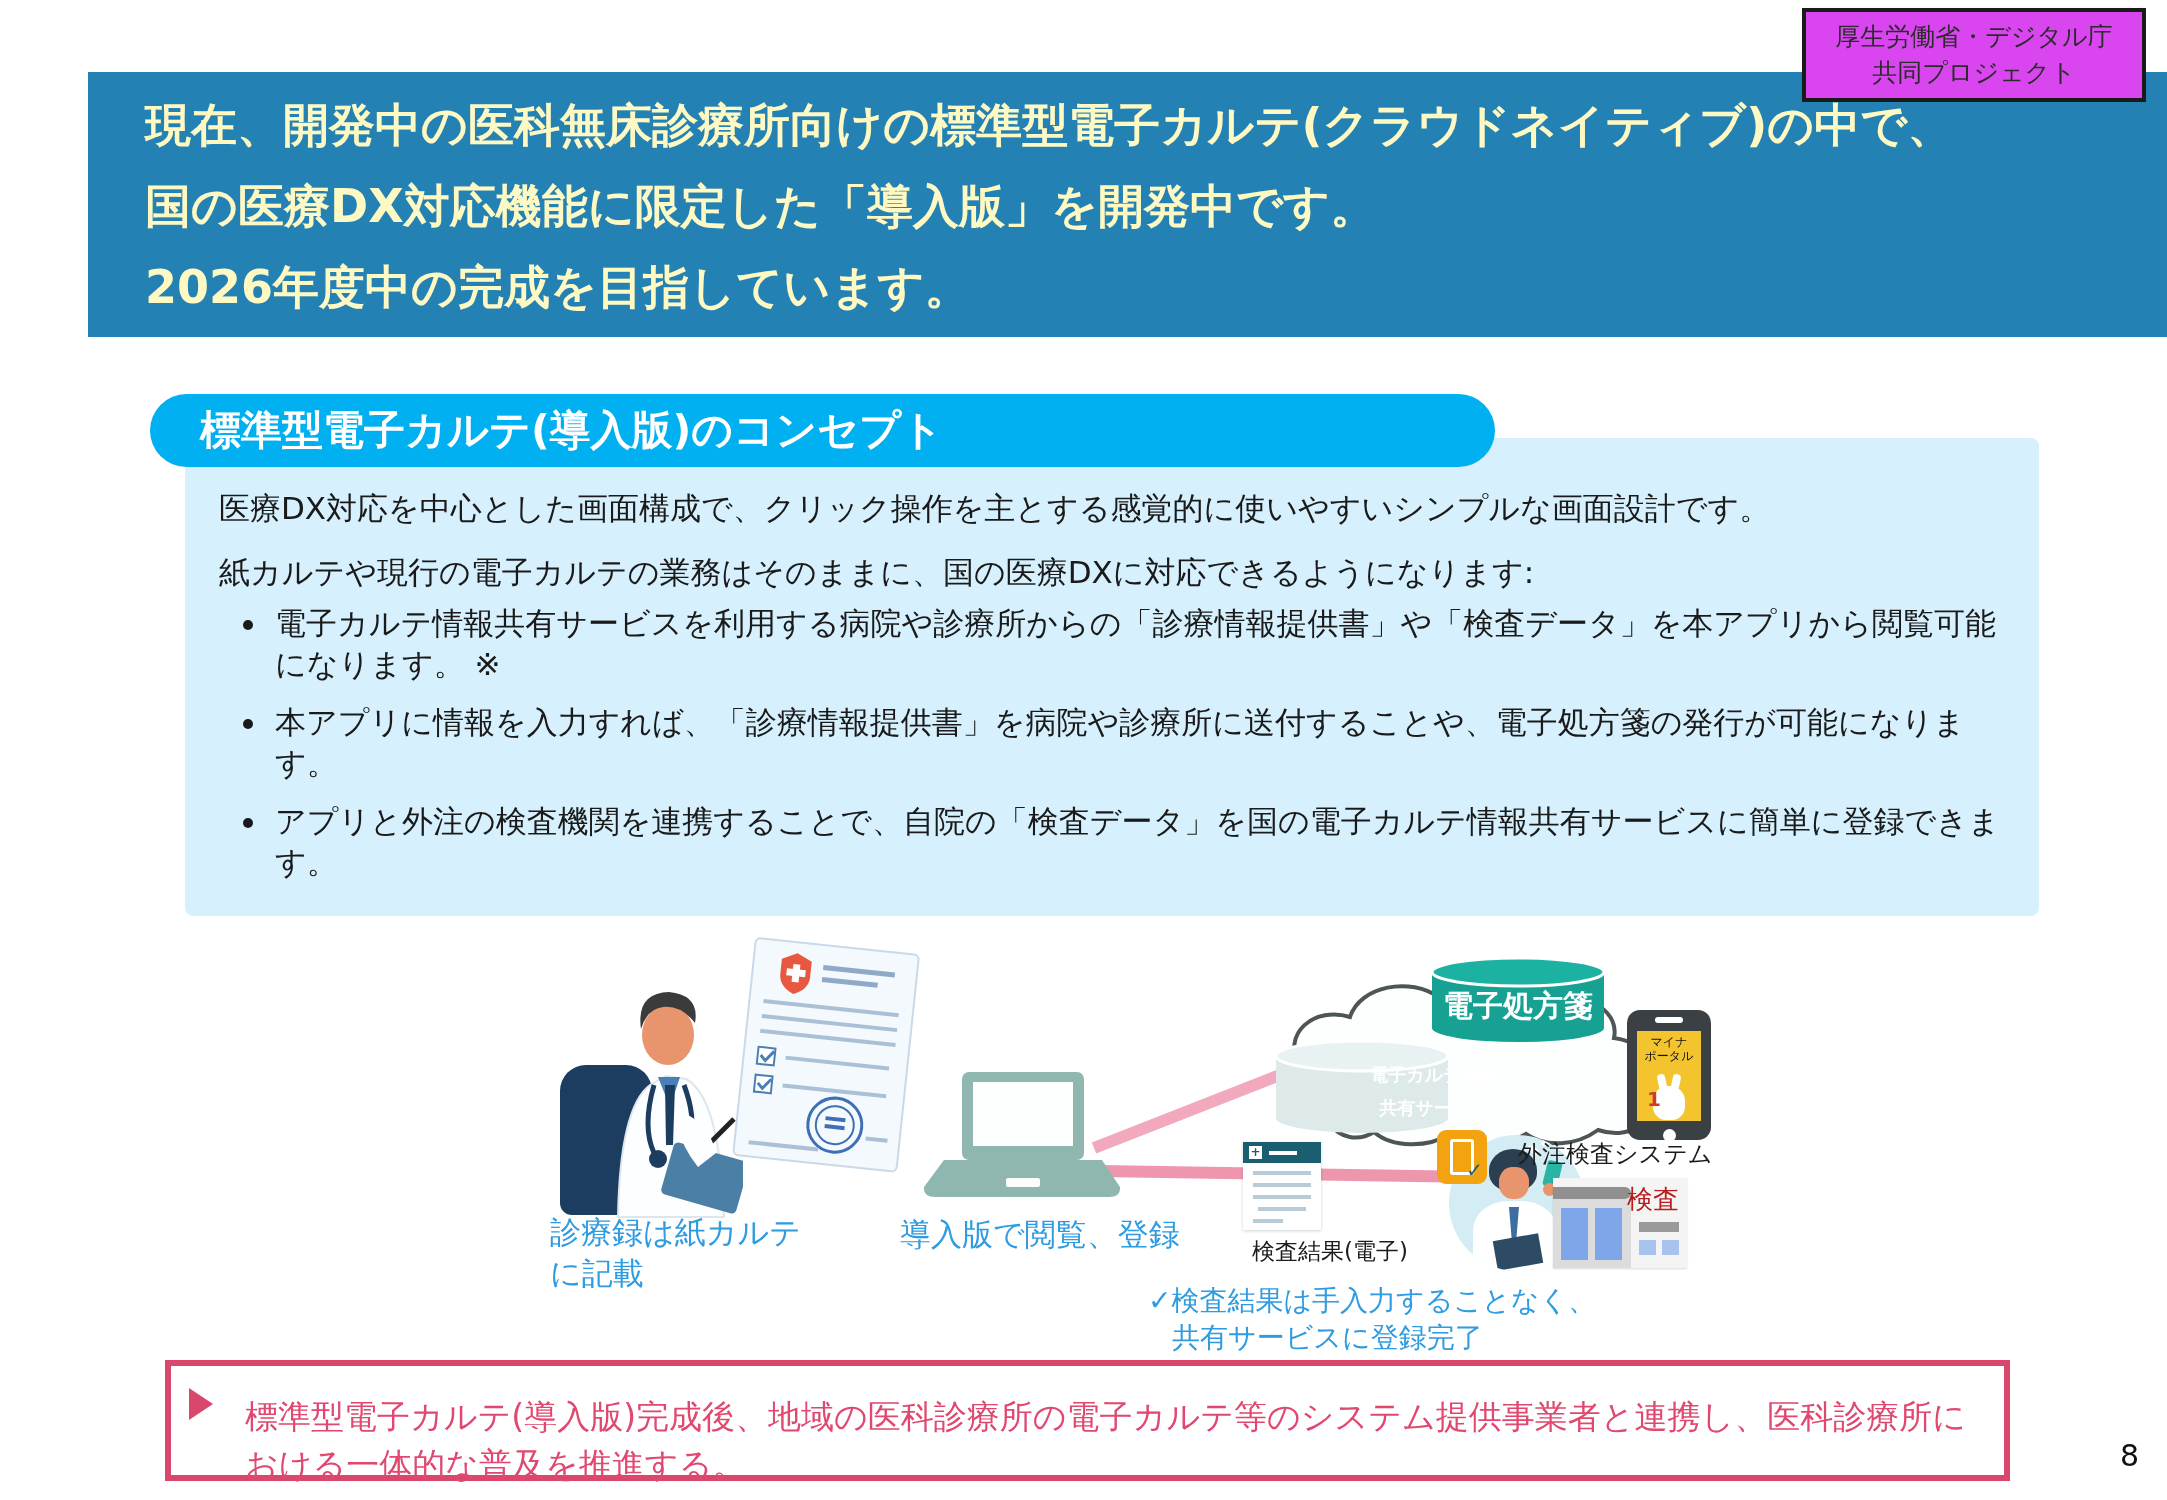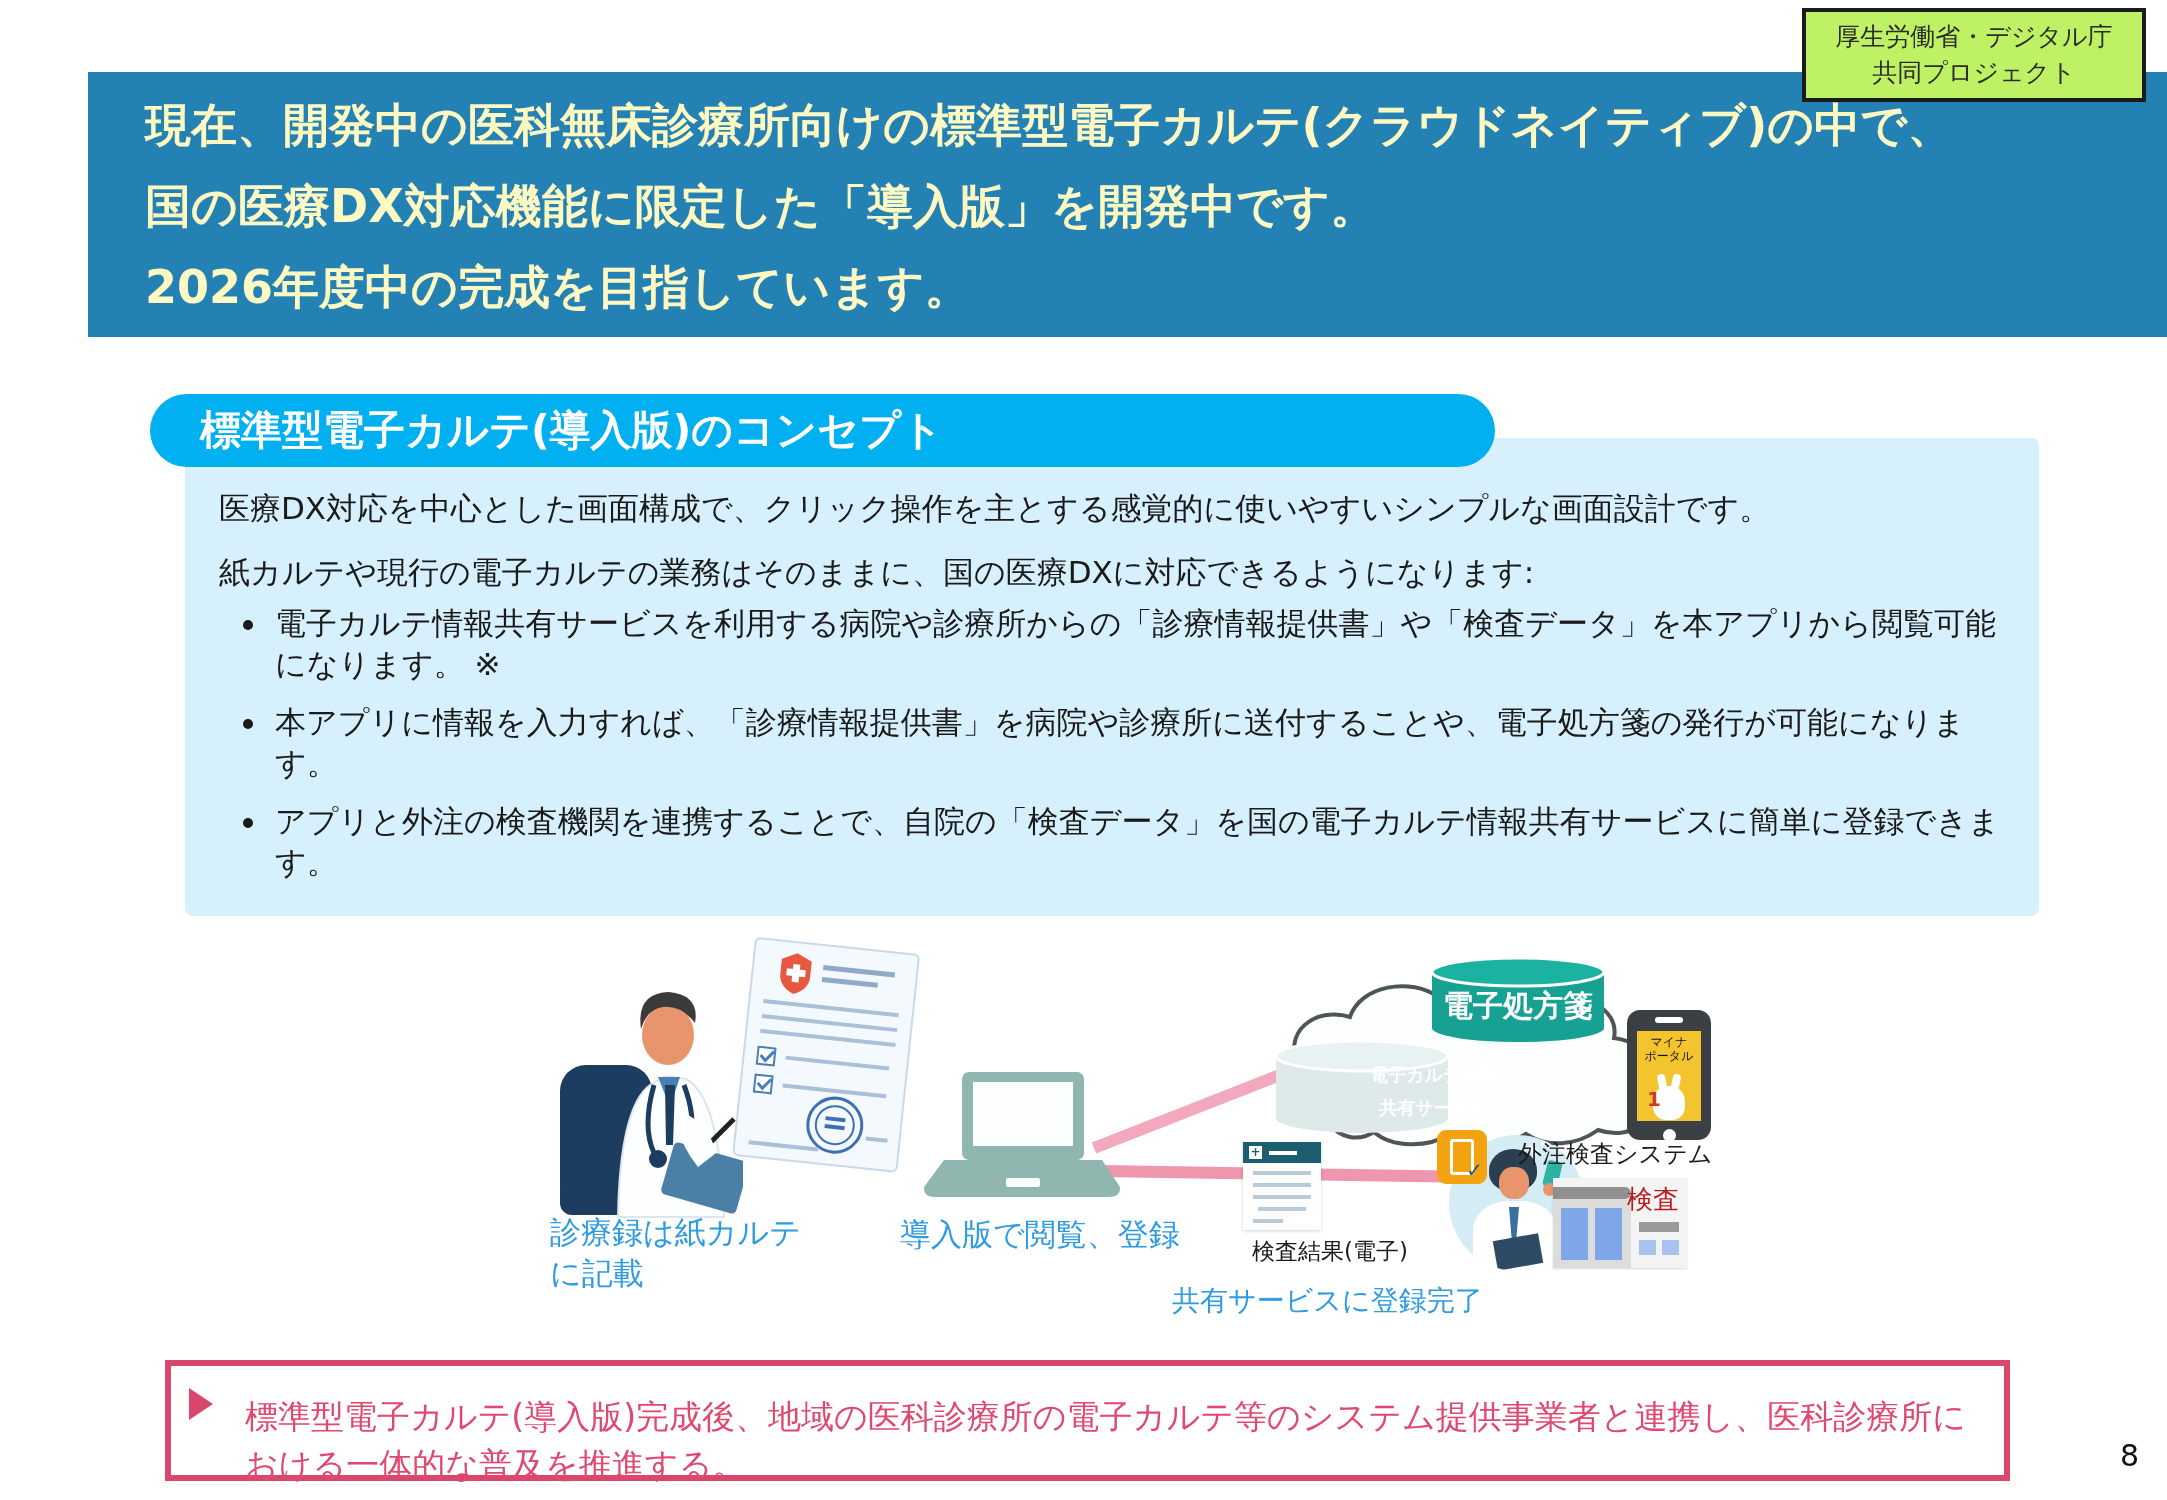"厚生労働省・デジタル庁" .badge { background: #bef264 -> #d946ef }
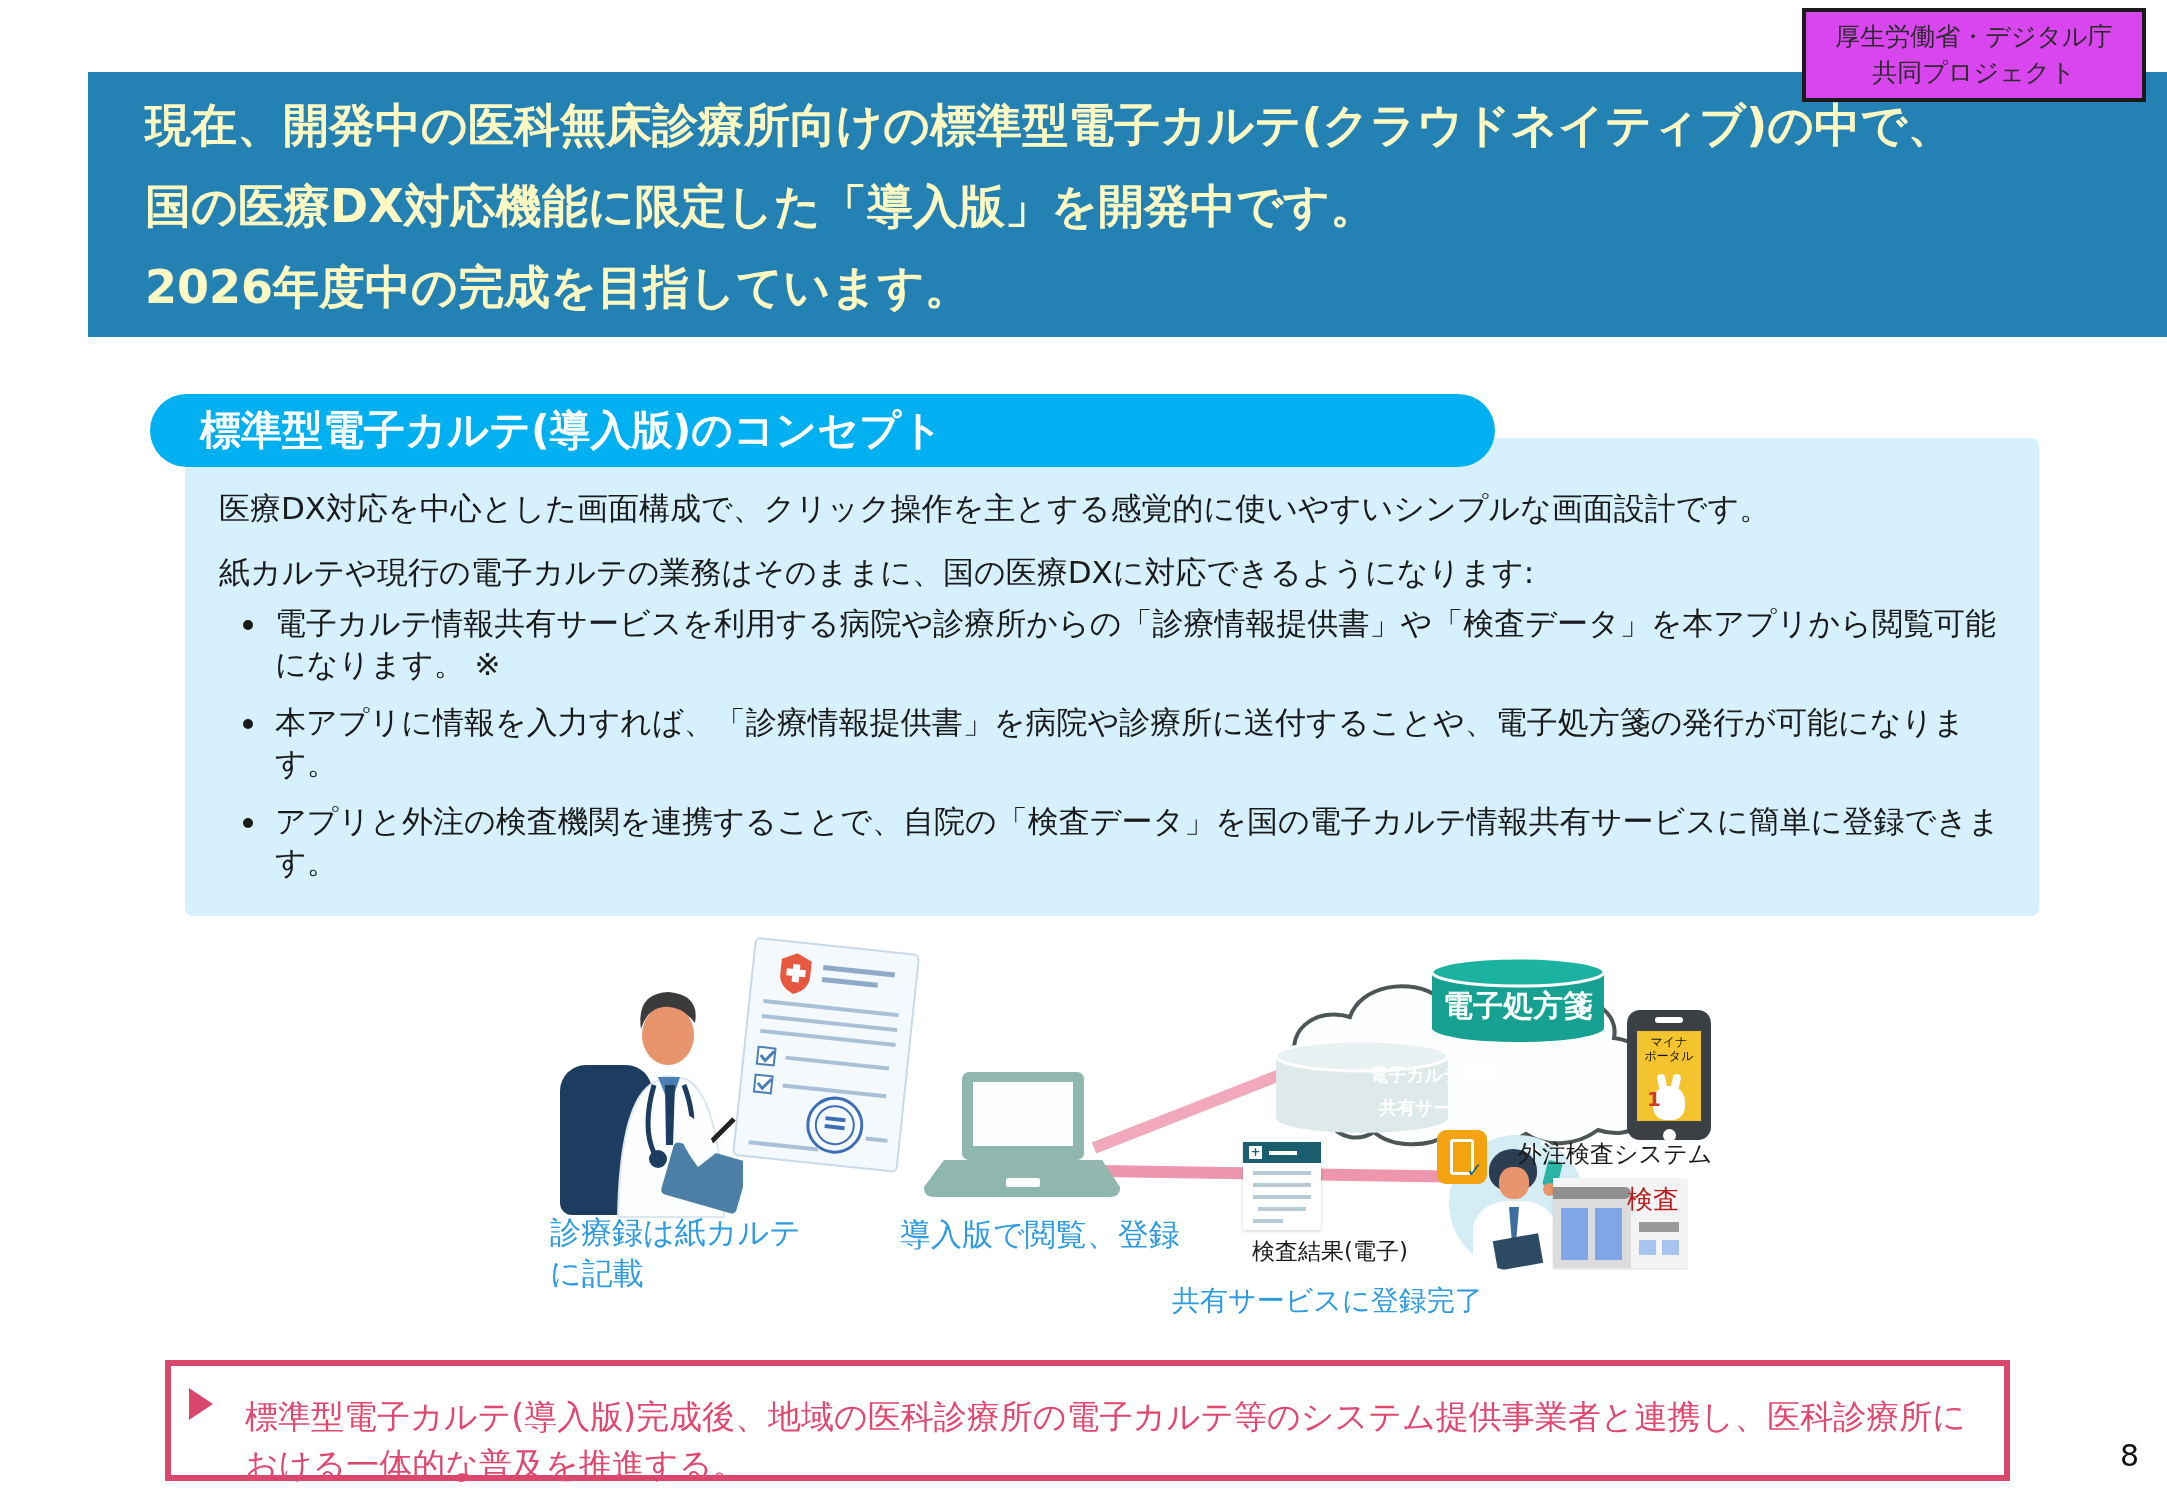"✓検査結果は手入力することなく、" div { html: none -> <div>✓検査結果は手入力することなく、</div> }
